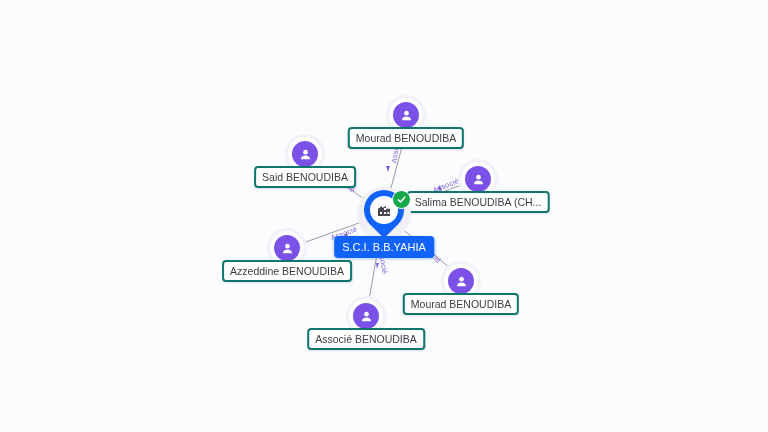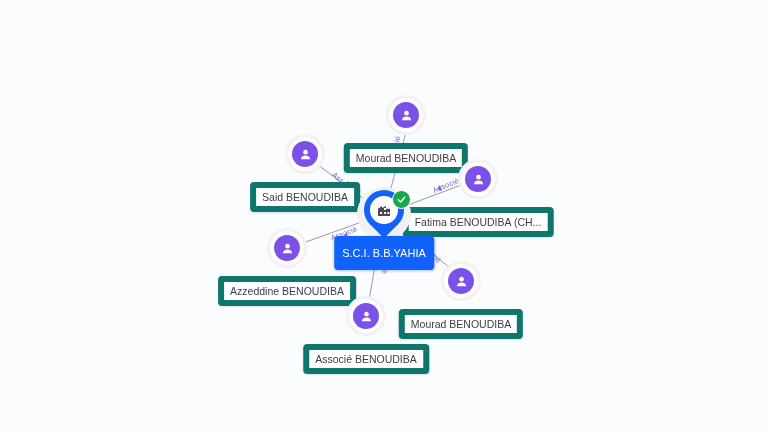"Mourad BENOUDIBA" .node-label { border: 6px solid #0f766e -> 2px solid #0f766e; top: 28px -> 12px }
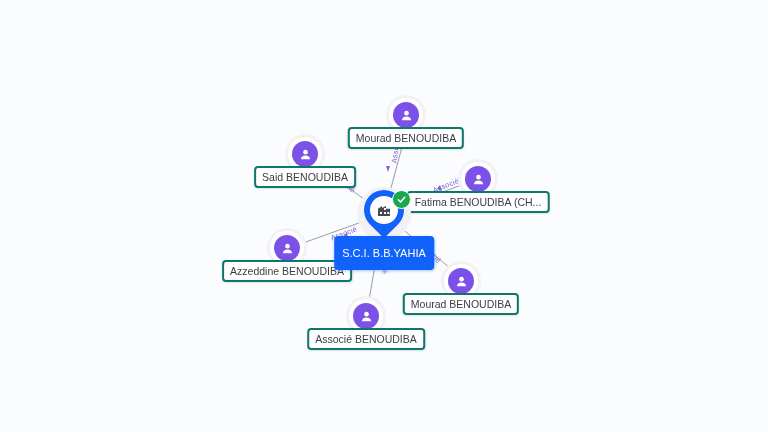"Fatima BENOUDIBA (CH..." div.node-label { text: Fatima -> Salima }
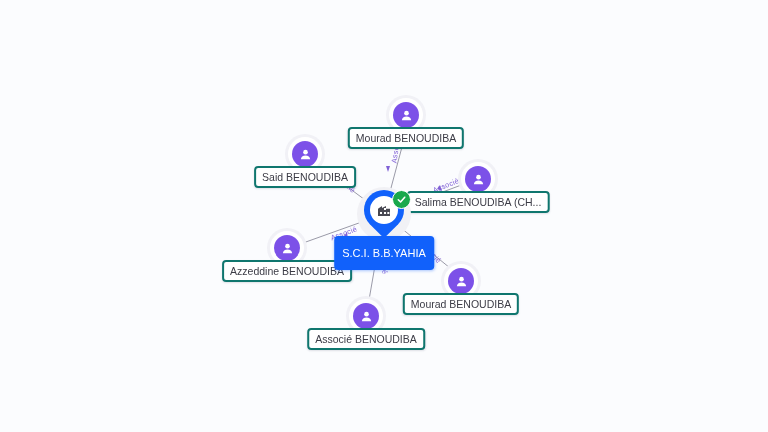"S.C.I. B.B.YAHIA" #company-label { padding: 10px 8px -> 4px 8px }
